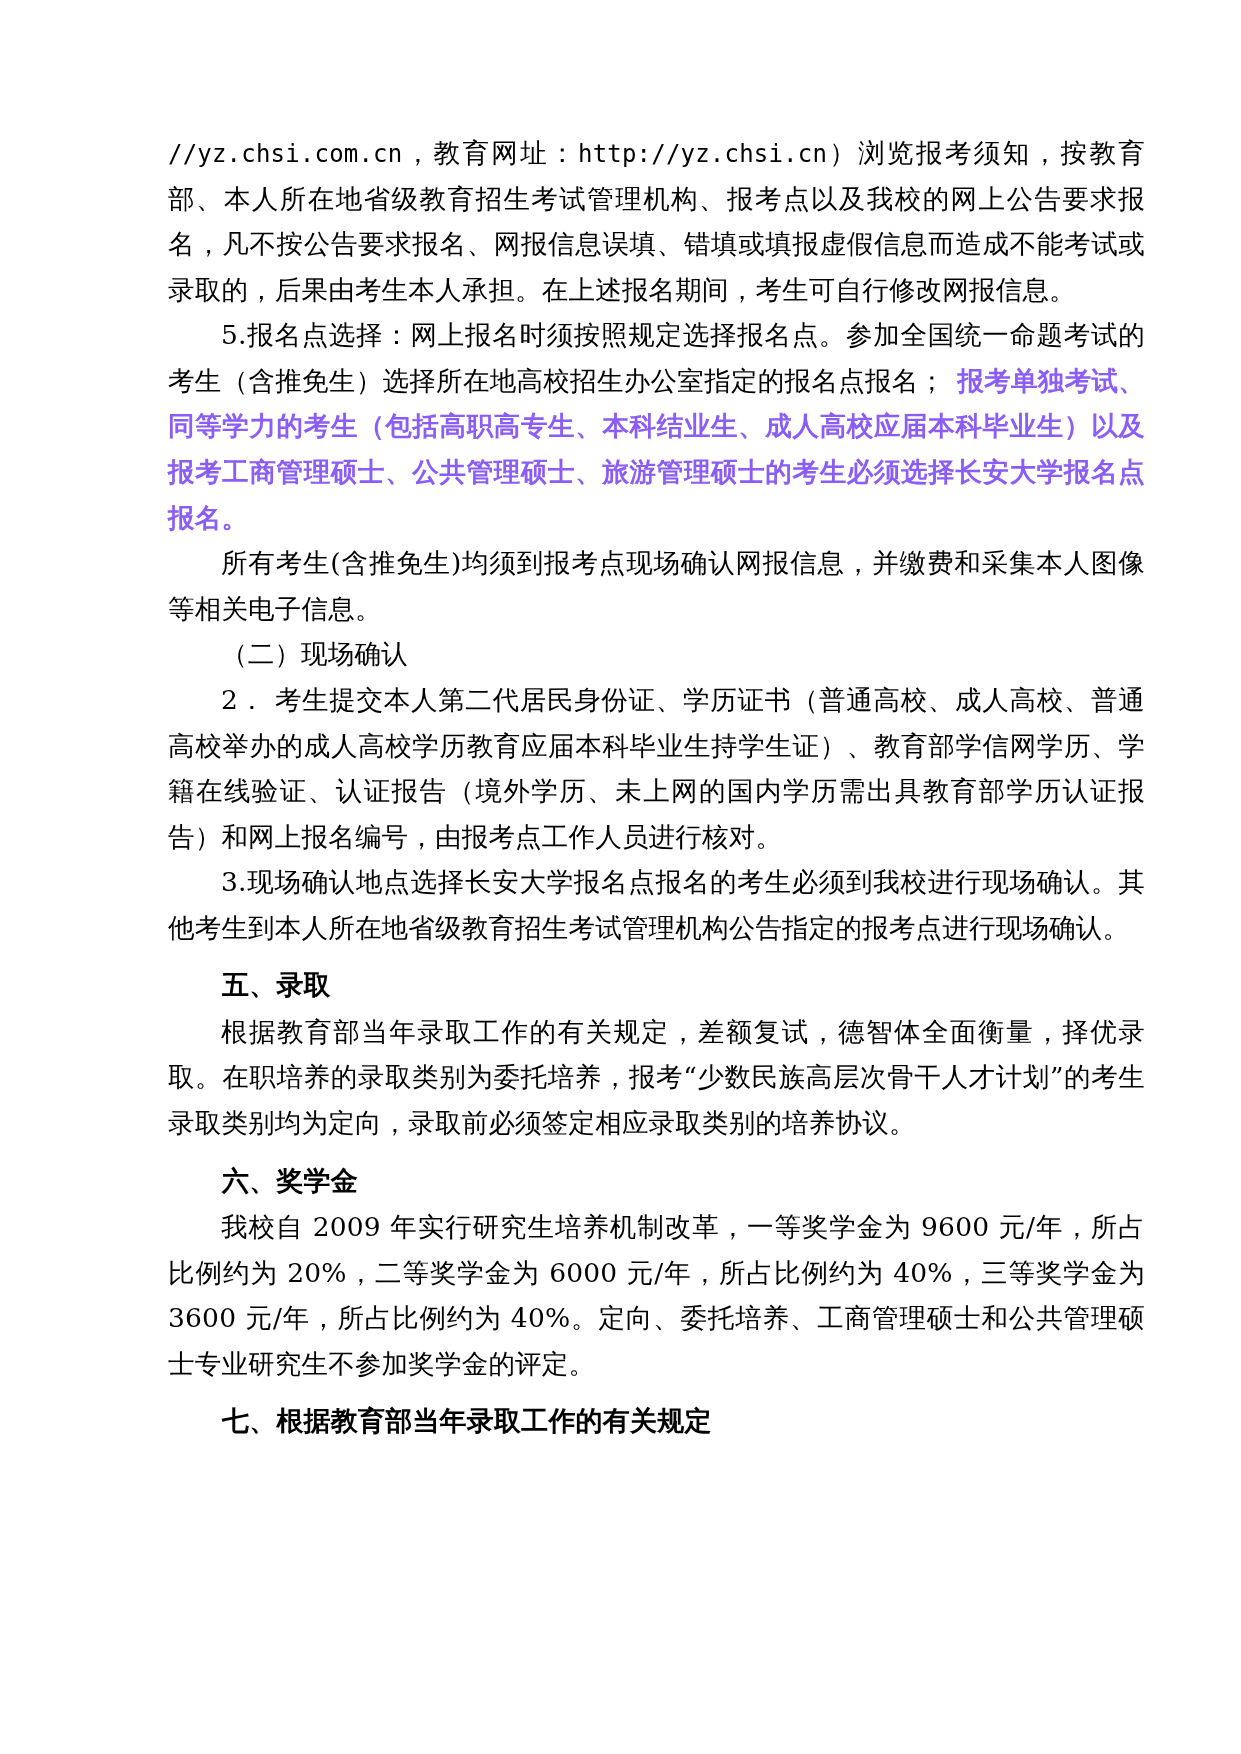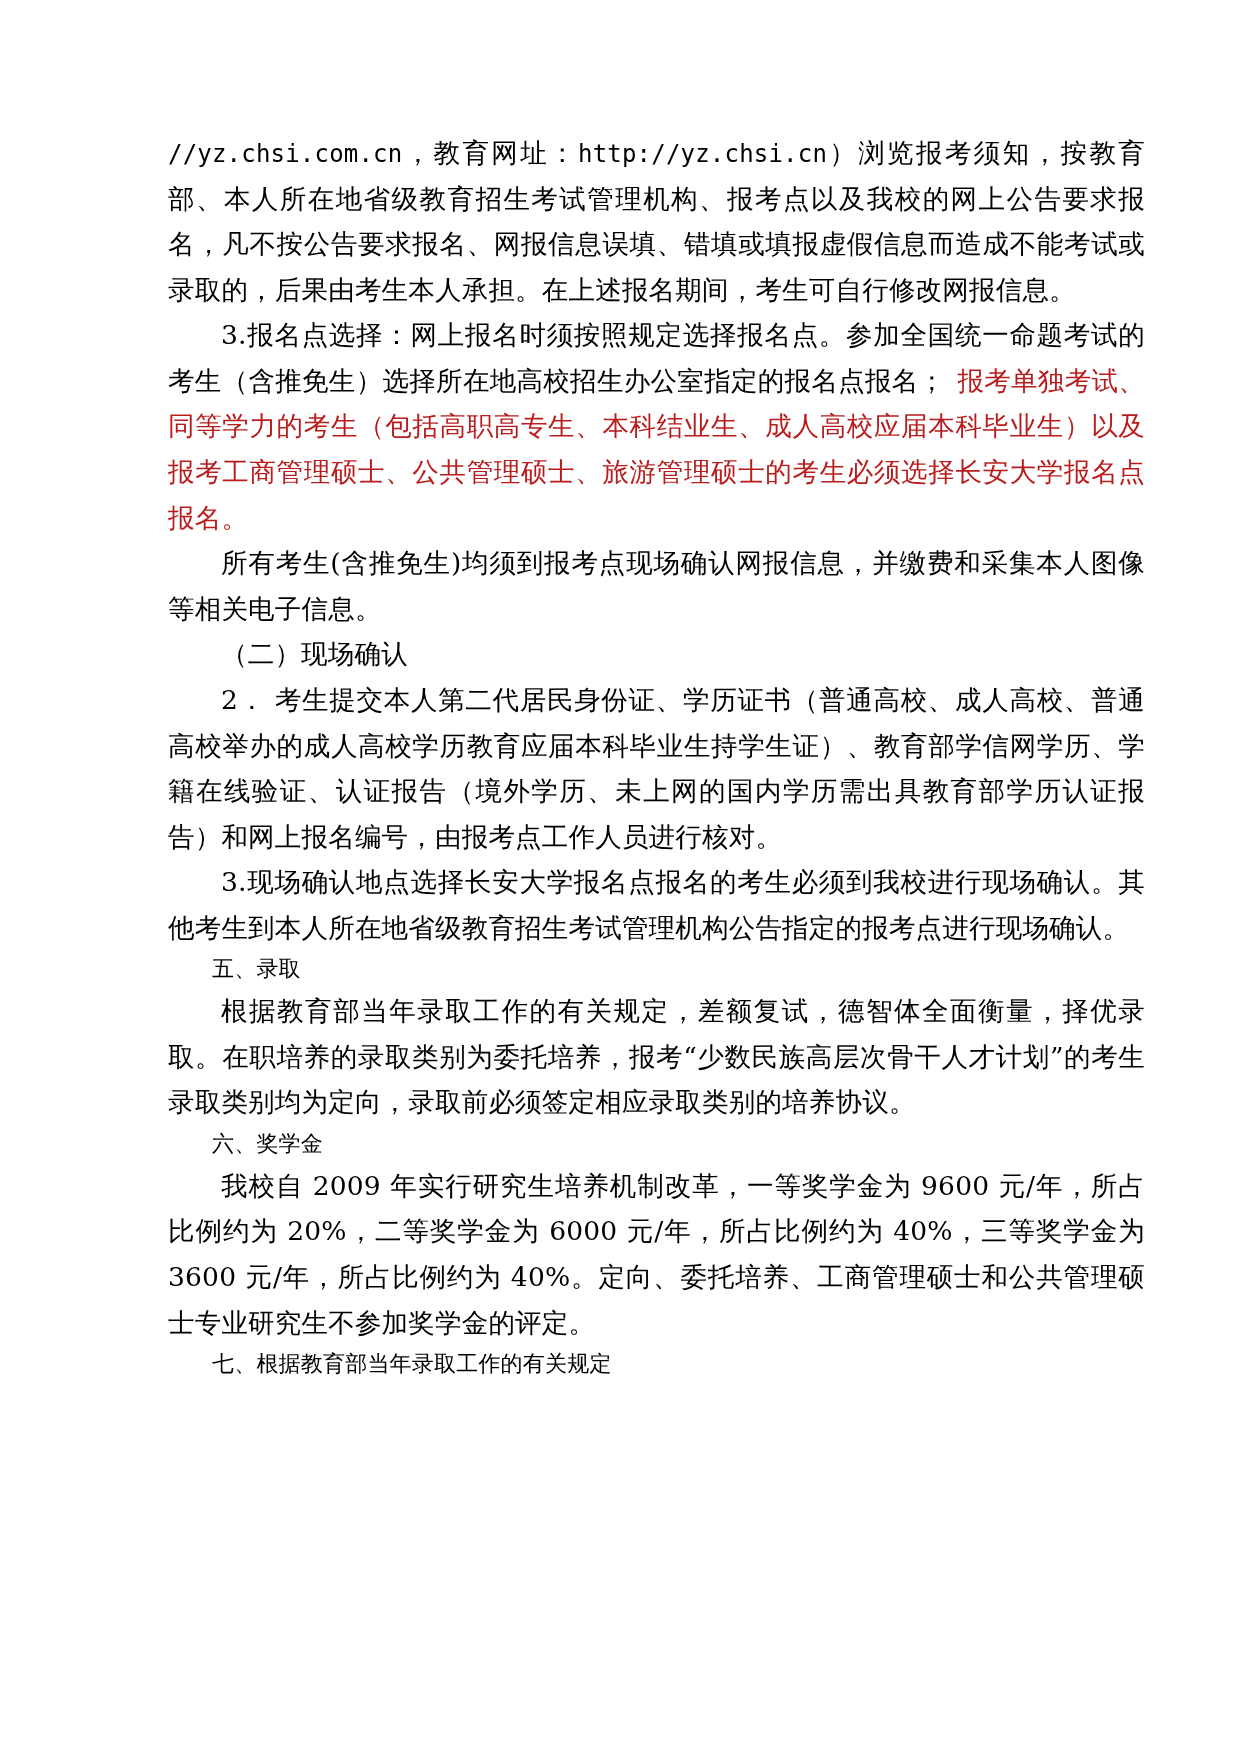"3.报名点选择：网上报名时须按照规定选择报名点。参加全国统一命题考试的考生（含推" span { text: 3 -> 5 }
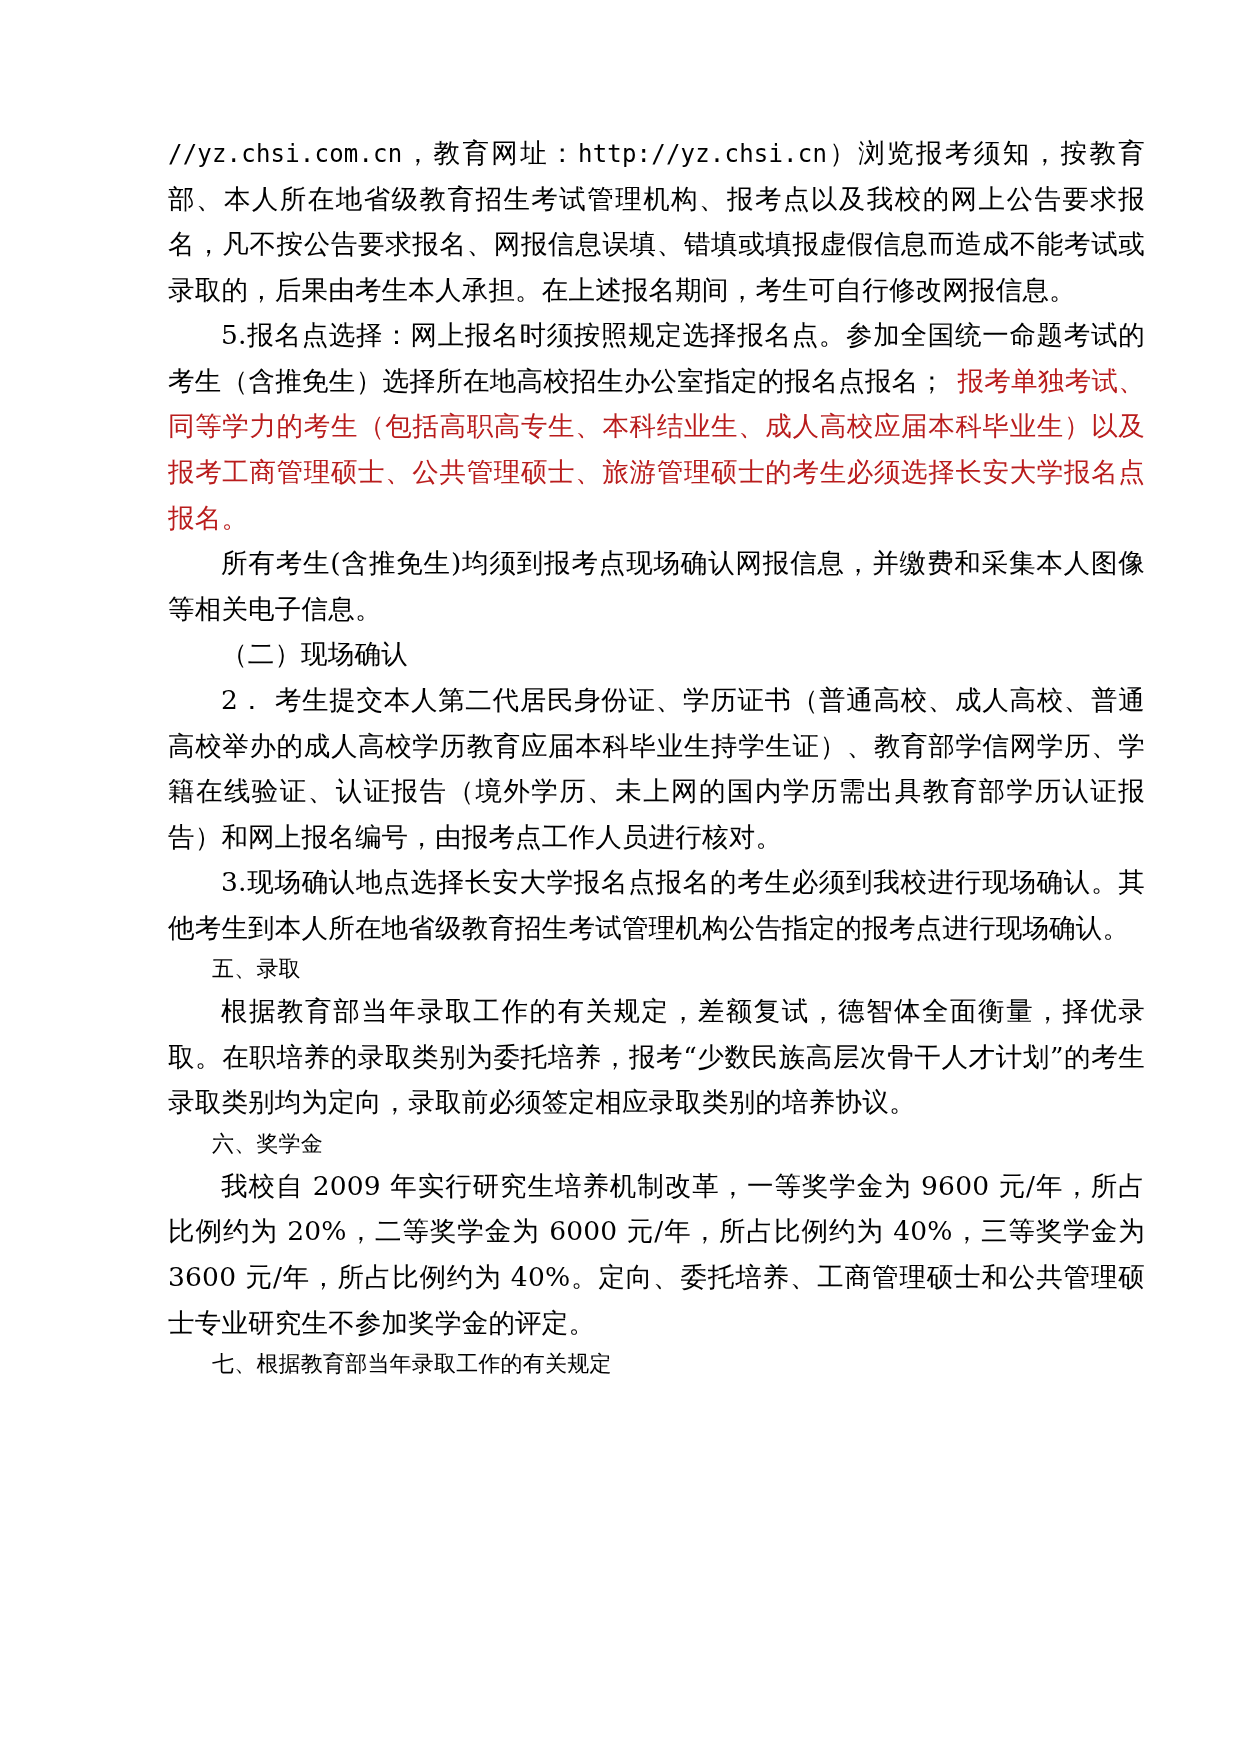"报考单独考试、同等学力的考生（包括高职高专生、本科结业生、成人高校应届本科毕业生" .red { color: #b91c1c -> #8b5cf6; font-weight: normal -> bold }
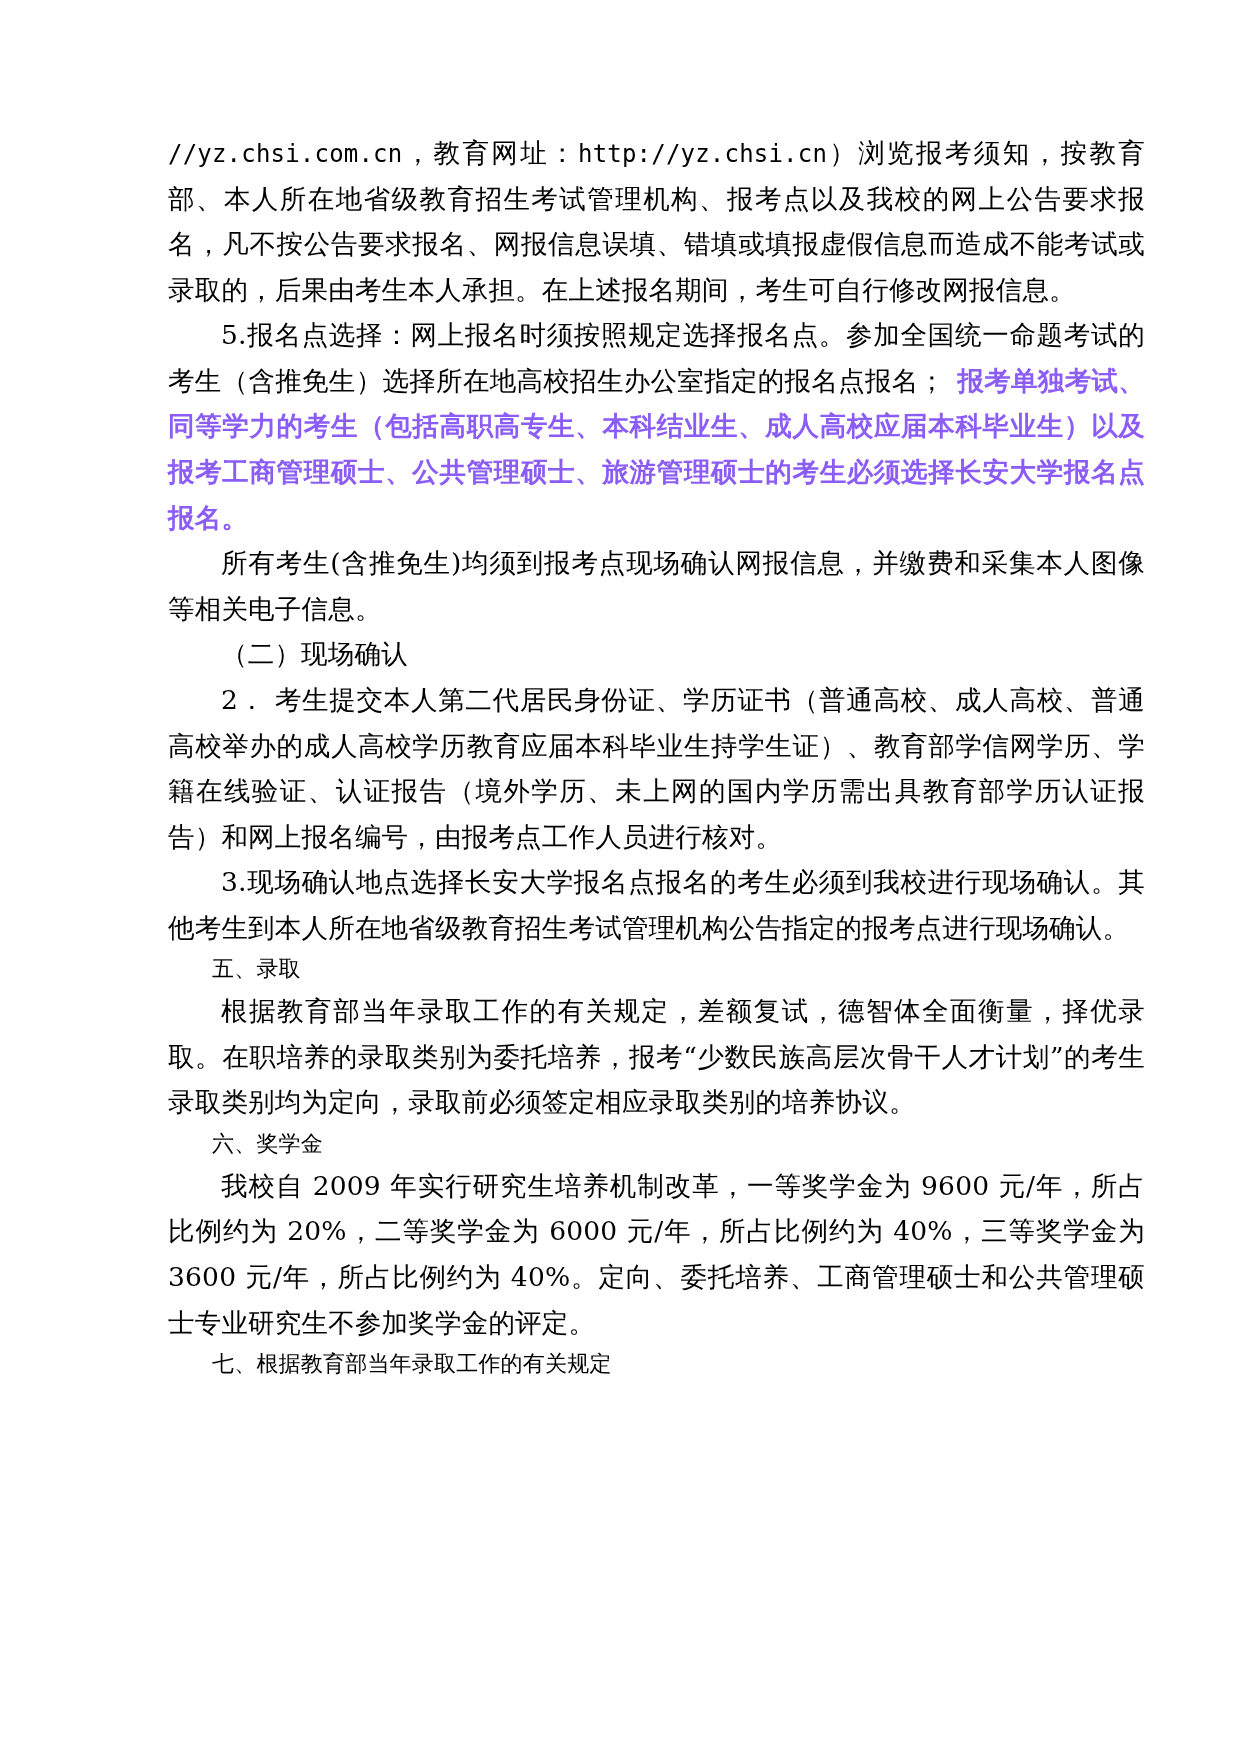"五、录取" .heading { font-size: 22px -> 27px; font-weight: normal -> bold; margin-top: 0 -> 12px }
